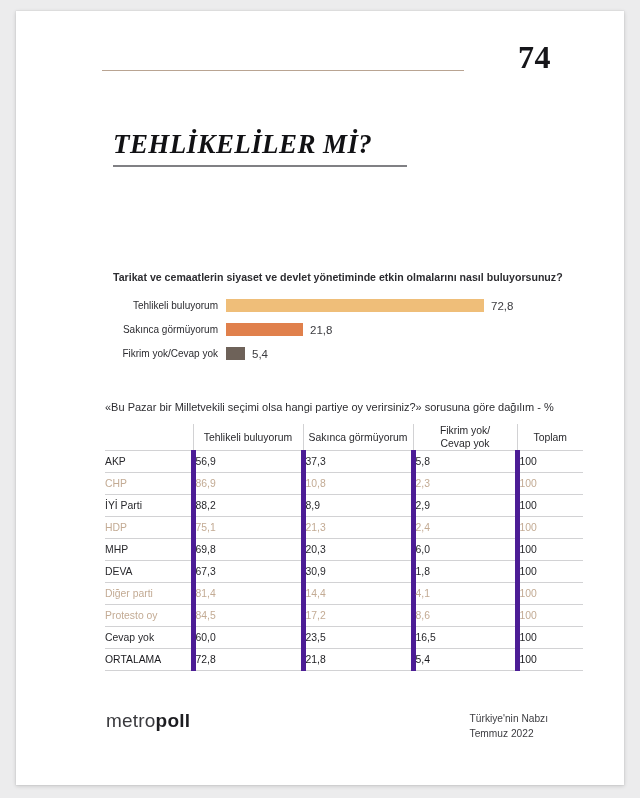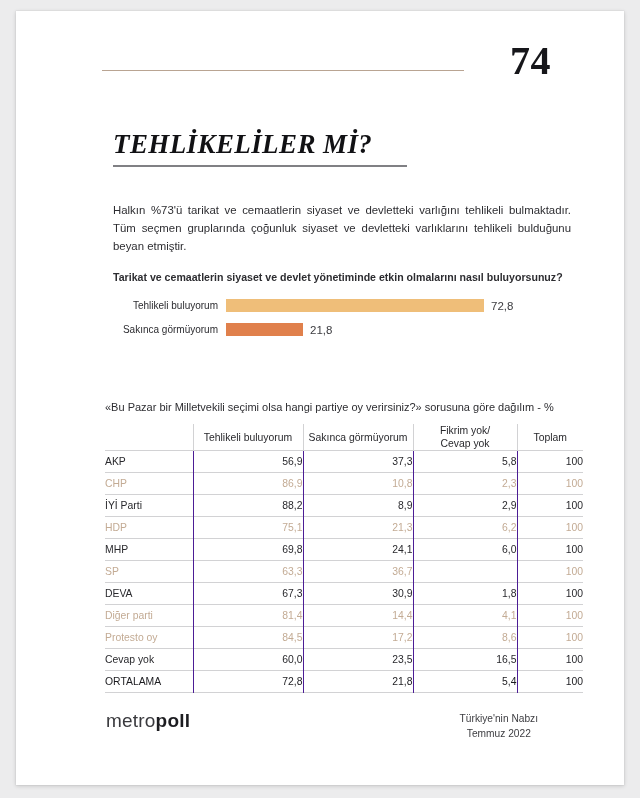"74" .page-number { font-size: 40px -> 32px }
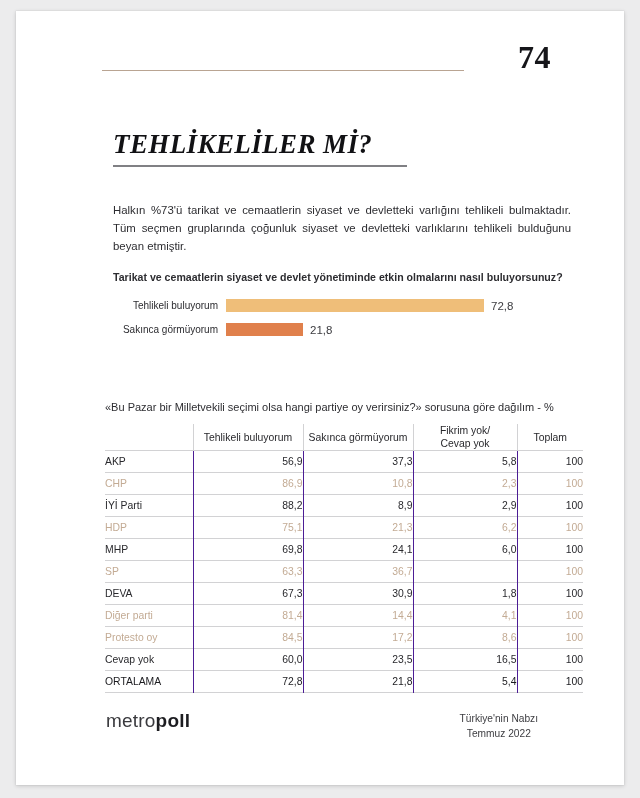"Halkın %73'ü tarikat ve cemaatlerin" p.intro { html: <p>Halkın %73'ü tarikat ve cemaatlerin siyaset ve devletteki varlığını tehlikeli bulmaktadır. Tüm seçmen gruplarında çoğunluk siyaset ve devletteki varlıklarını tehlikeli bulduğunu beyan etmiştir.</p> -> none }
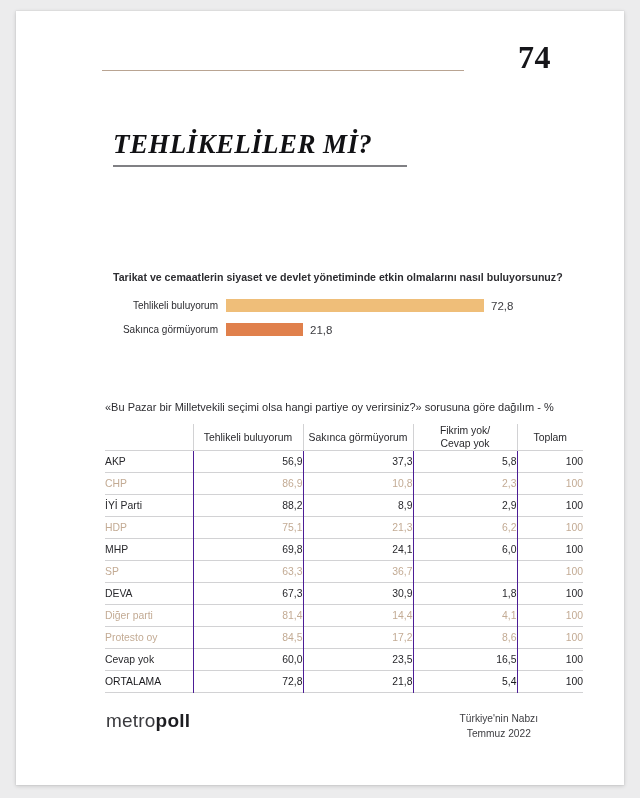"Fikrim yok/Cevap yok" div.bar-row { html: none -> <div> <div>Fikrim yok/Cevap yok</div> <div> <div></div> <div>5,4</div> </div> </div> }
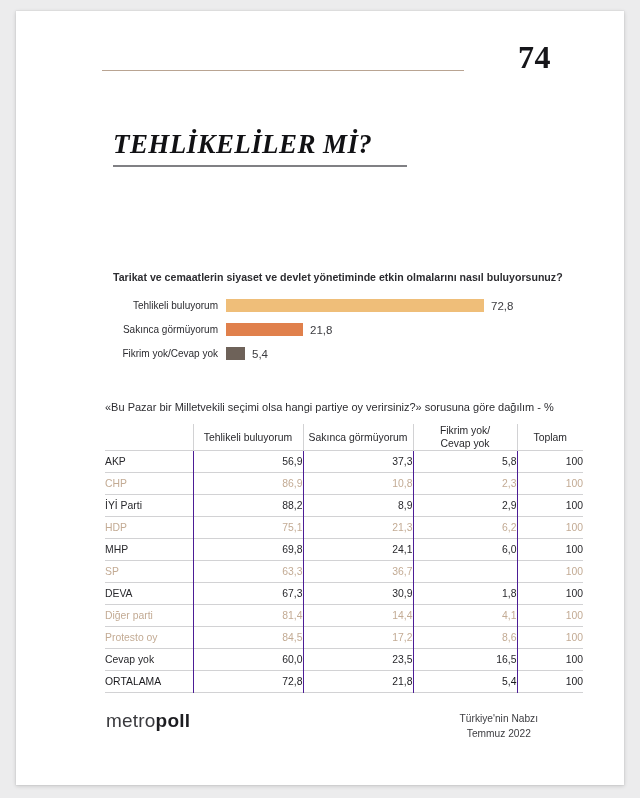"56,9" td.num { border-left: 1px solid #4c1d95 -> 5px solid #4c1d95; text-align: right -> left }
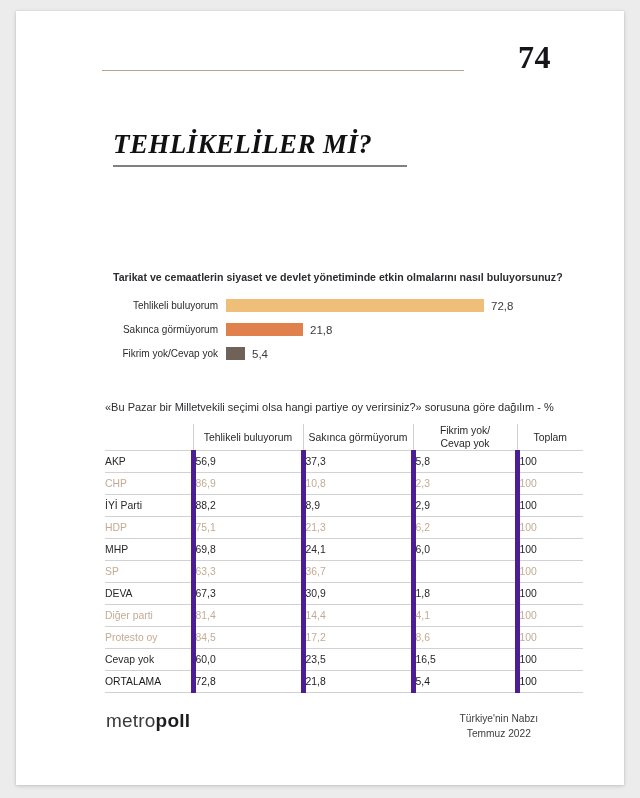"6,2" td.num { text: 6,2 -> 2,4 }
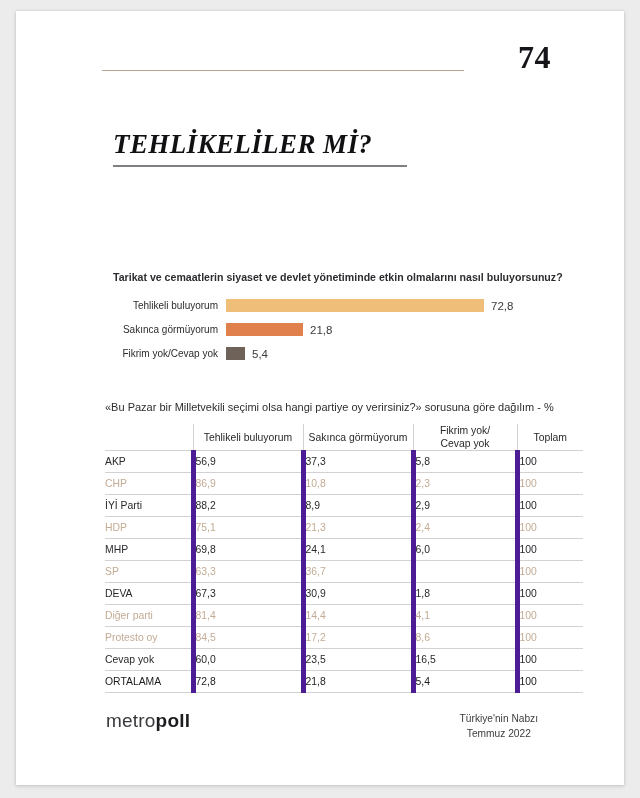"24,1" td.num { text: 24,1 -> 20,3 }
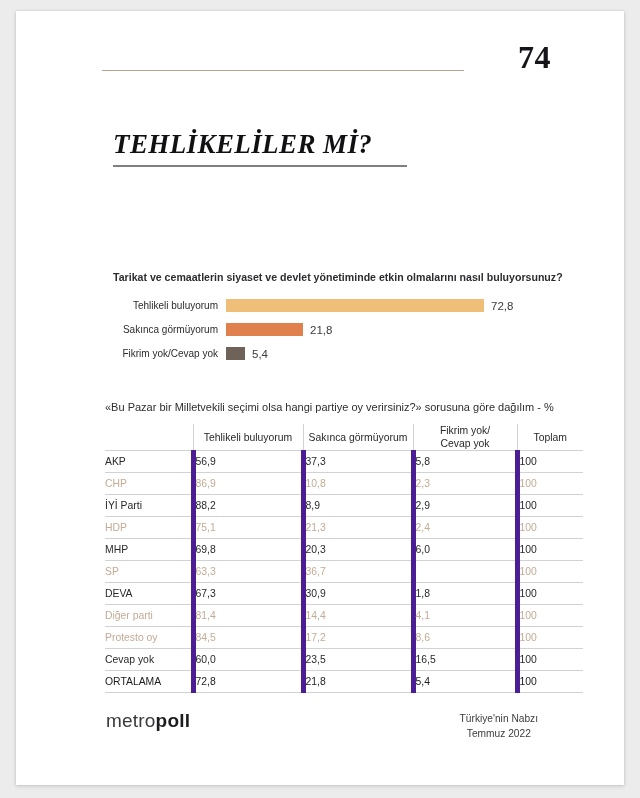"SP" tr.alt { html: <tr> <td>SP</td> <td>63,3</td> <td>36,7</td> <td></td> <td>100</td> </tr> -> none }
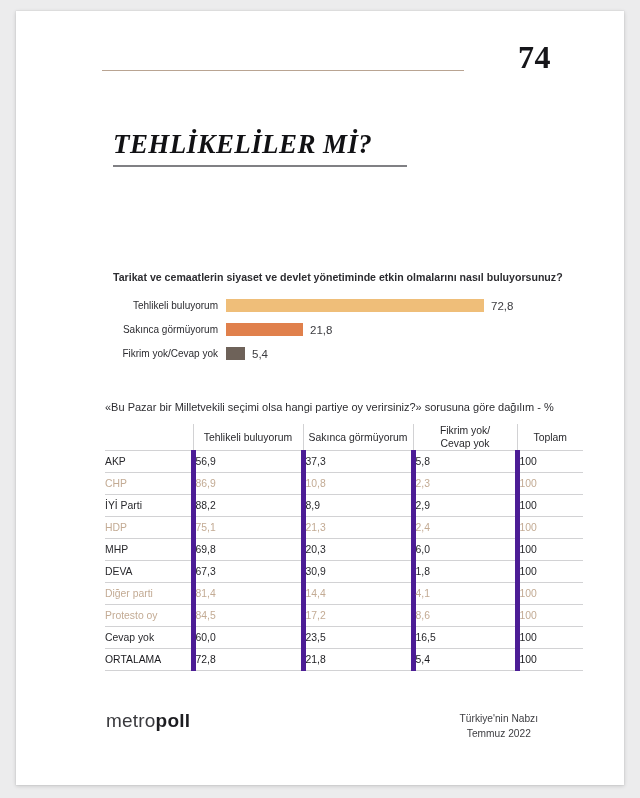"Türkiye'nin Nabzı" .footer-meta { right: 86px -> 76px; text-align: center -> left }
